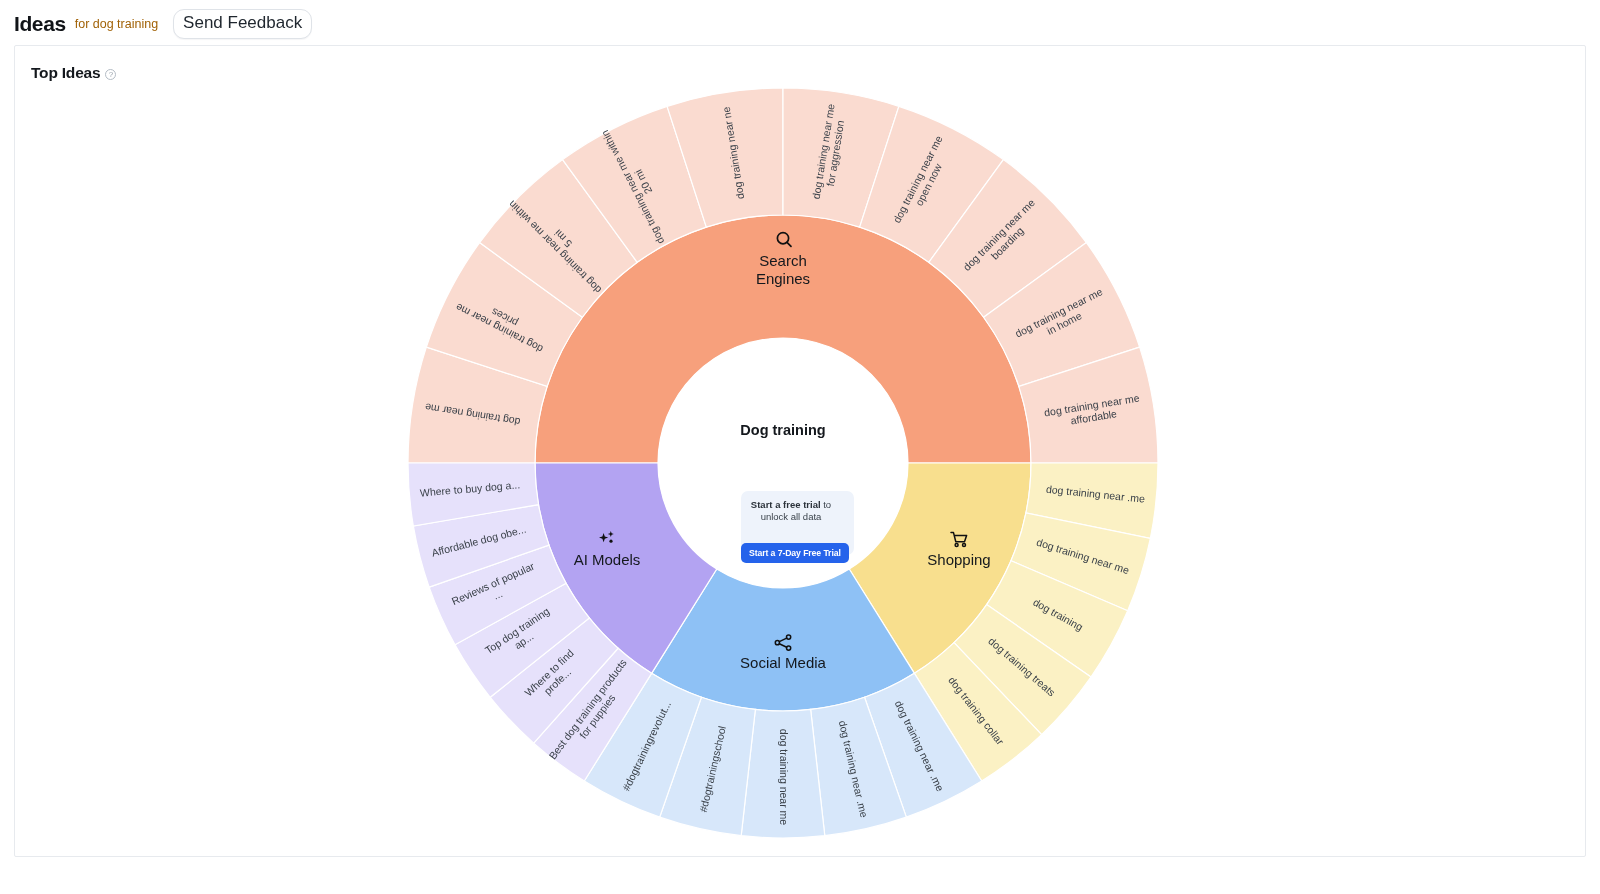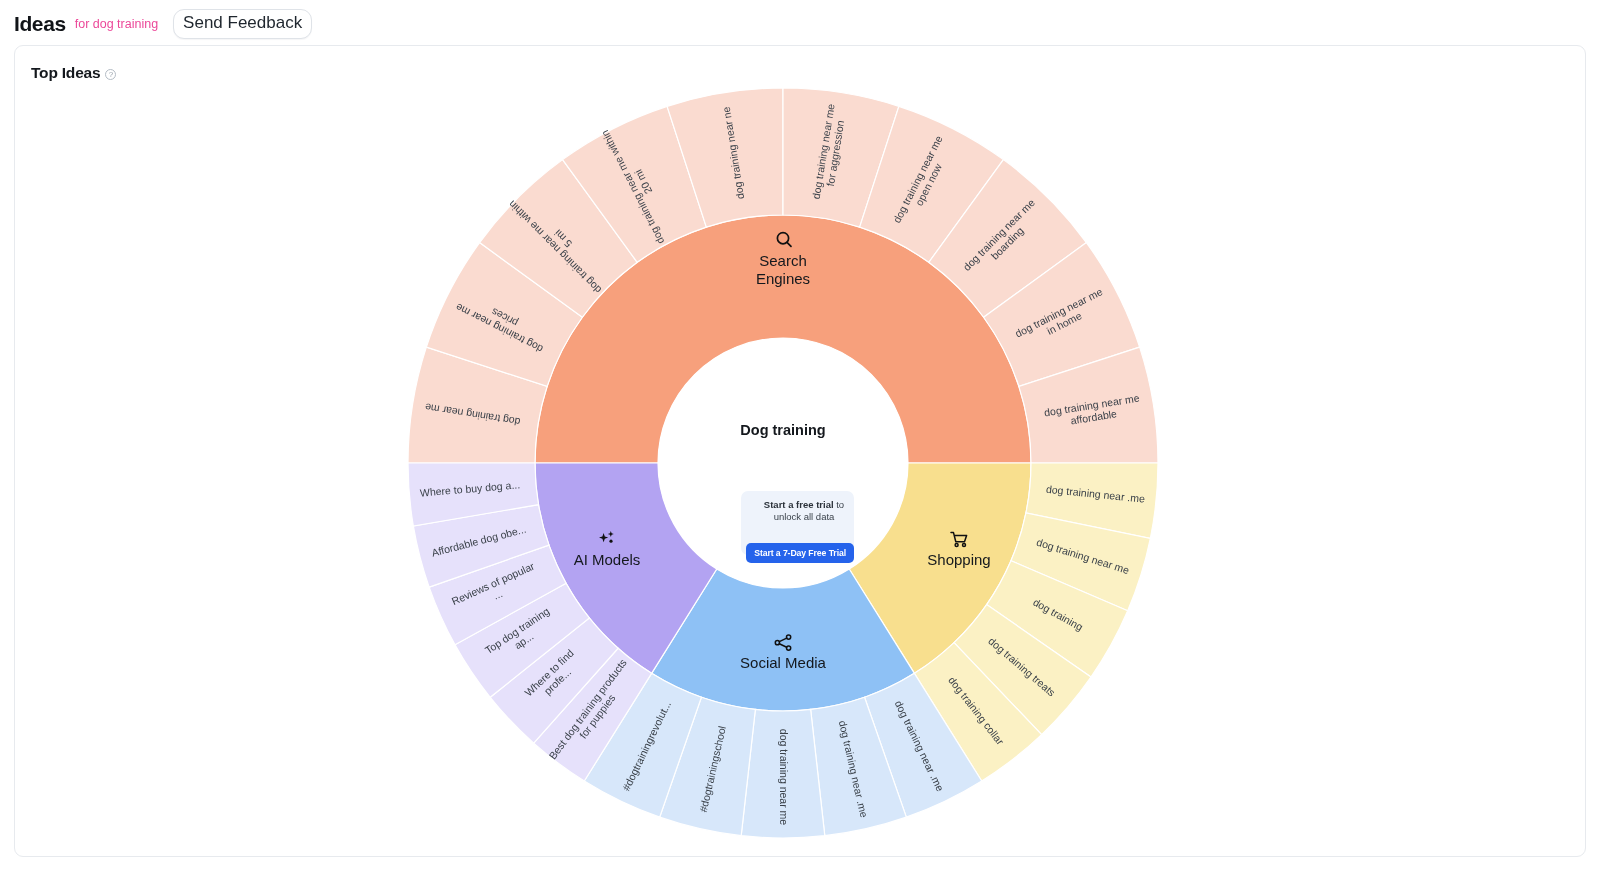"for dog training" .app-subtitle { color: #ec4899 -> #a16207 }
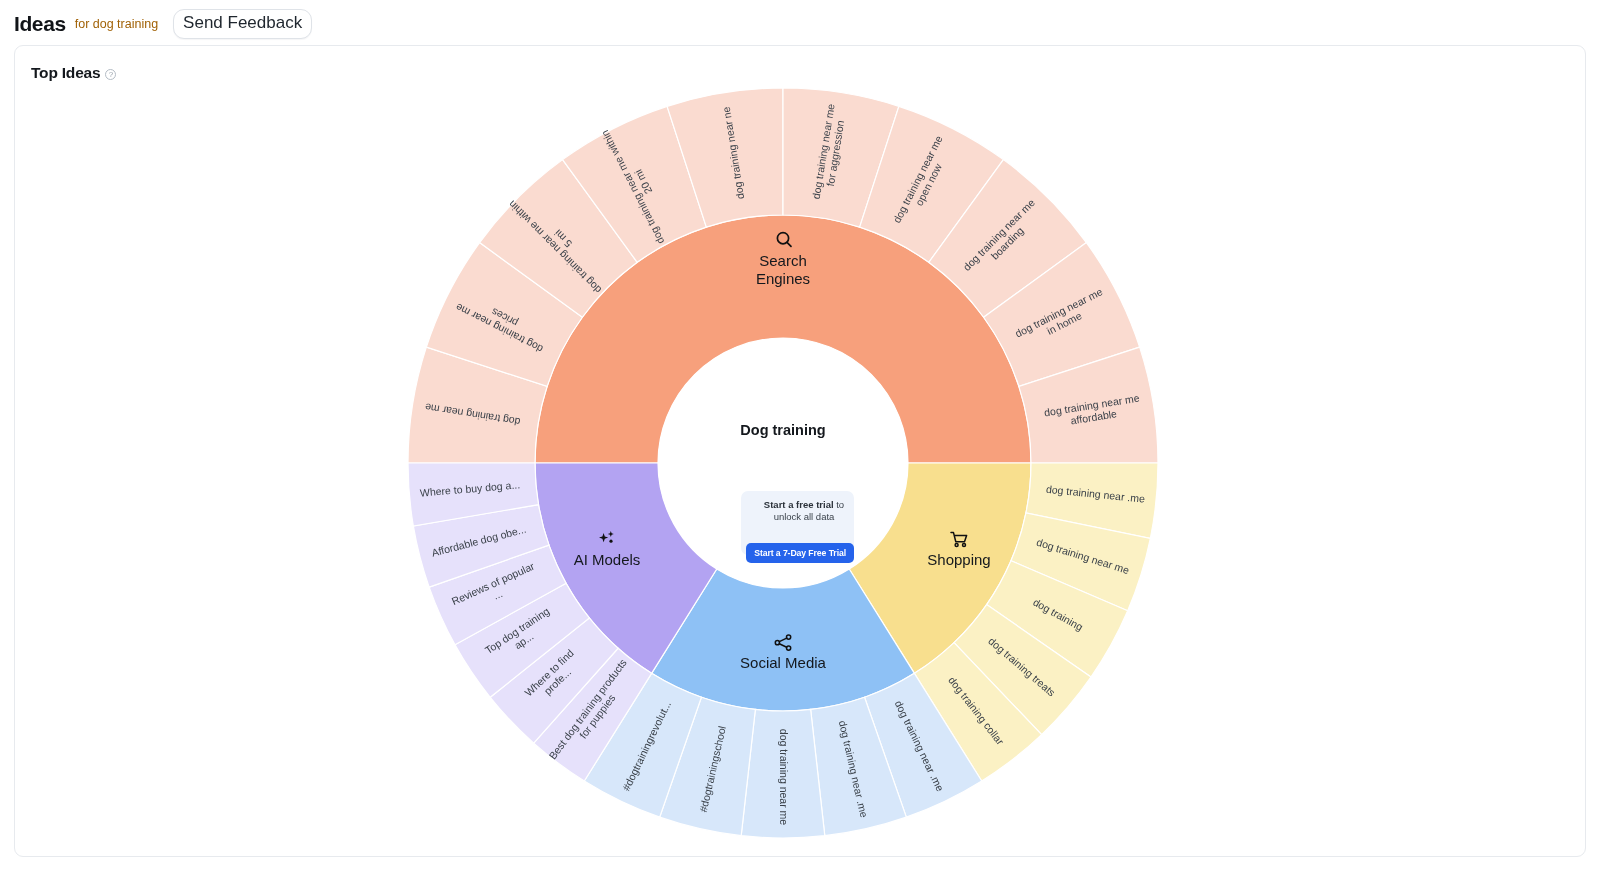"Top Ideas" .card { border-radius: 9px -> 2px }
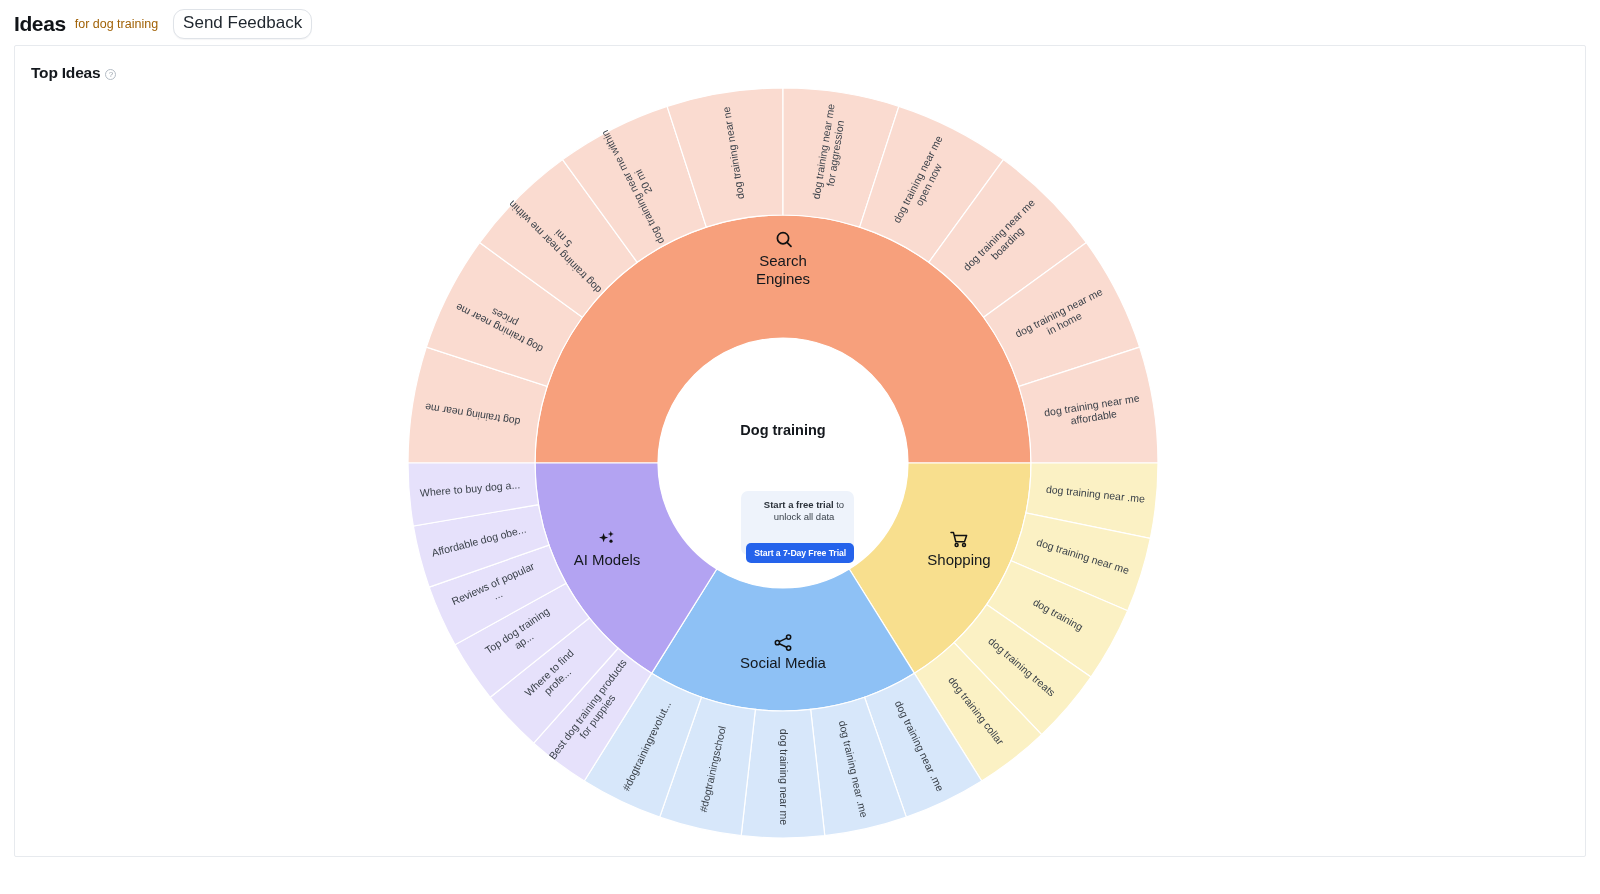"Start a free trial to" .cta-box { align-items: flex-end -> flex-start }
